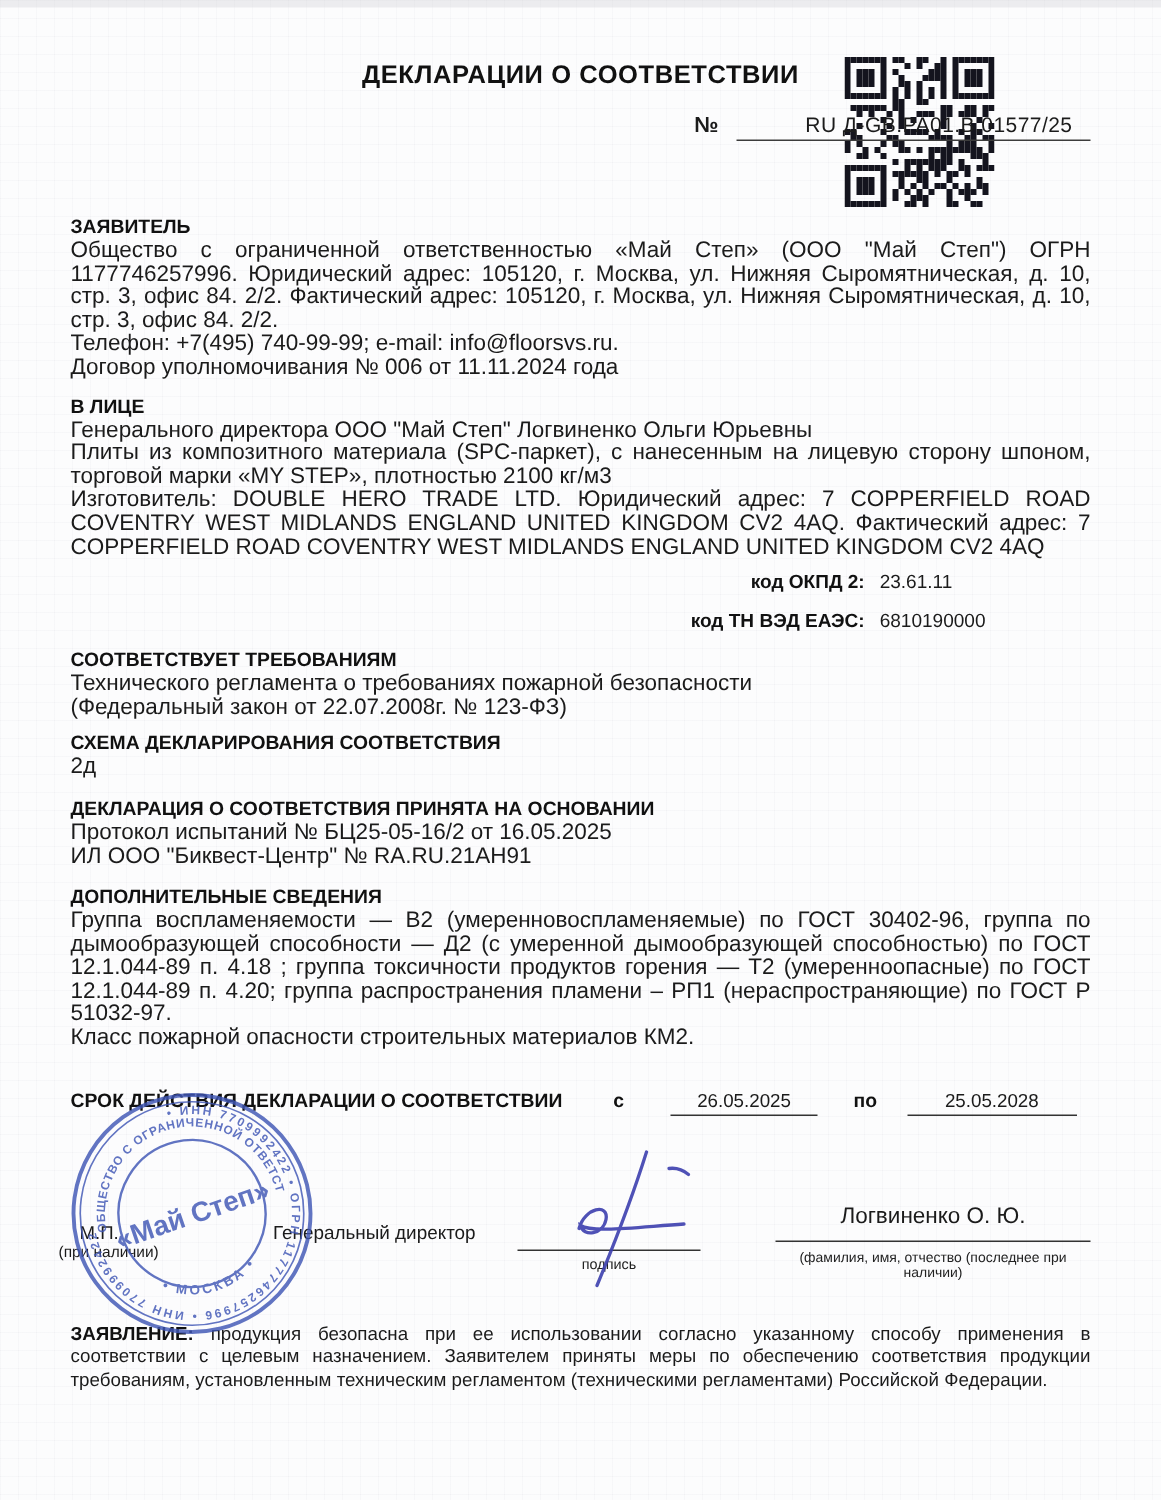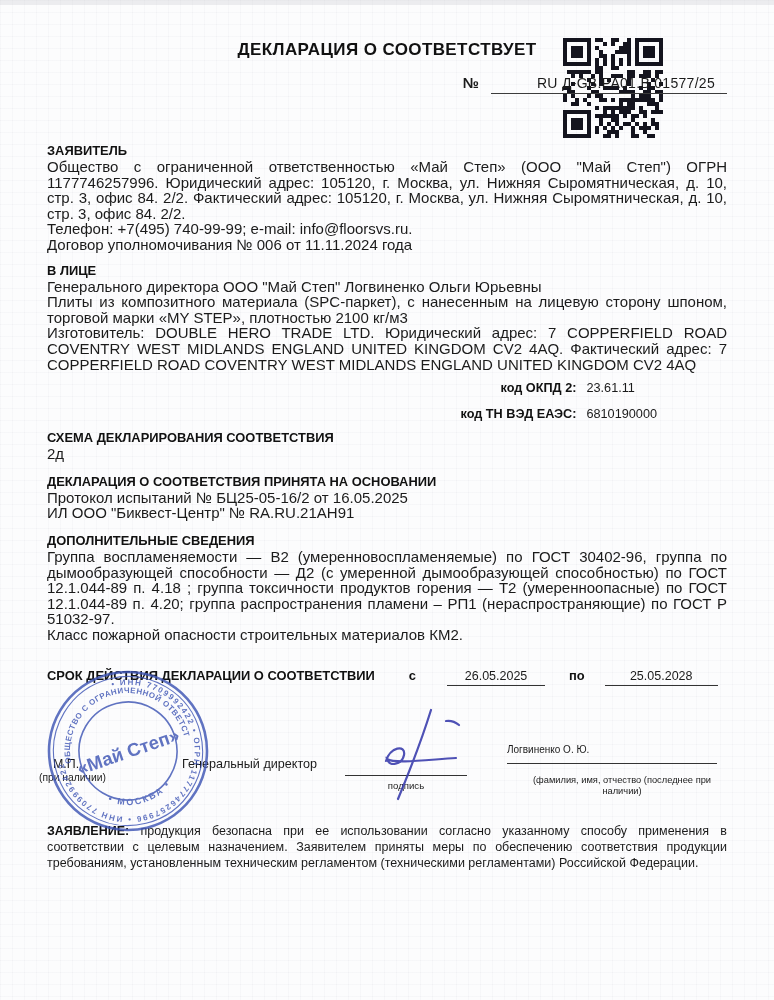"ДЕКЛАРАЦИЯ О СООТВЕТСТВУЕТ" div.doc-title { text: ДЕКЛАРАЦИЯ О СООТВЕТСТВУЕТ -> ДЕКЛАРАЦИИ О СООТВЕТСТВИИ }
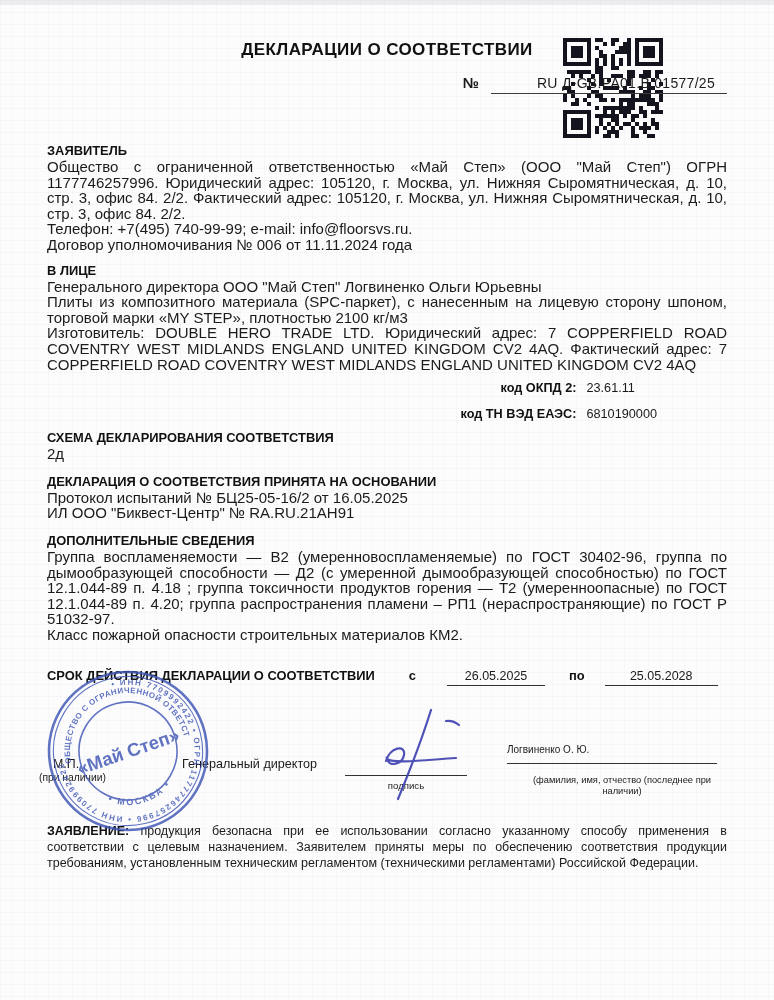"СООТВЕТСТВУЕТ ТРЕБОВАНИЯМ" div { html: none -> <div> <p>СООТВЕТСТВУЕТ ТРЕБОВАНИЯМ</p> <p>Технического регламента о требованиях пожарной безопасности (Федеральный закон от 22.07.2008г. № 123-ФЗ)</p> </div> }
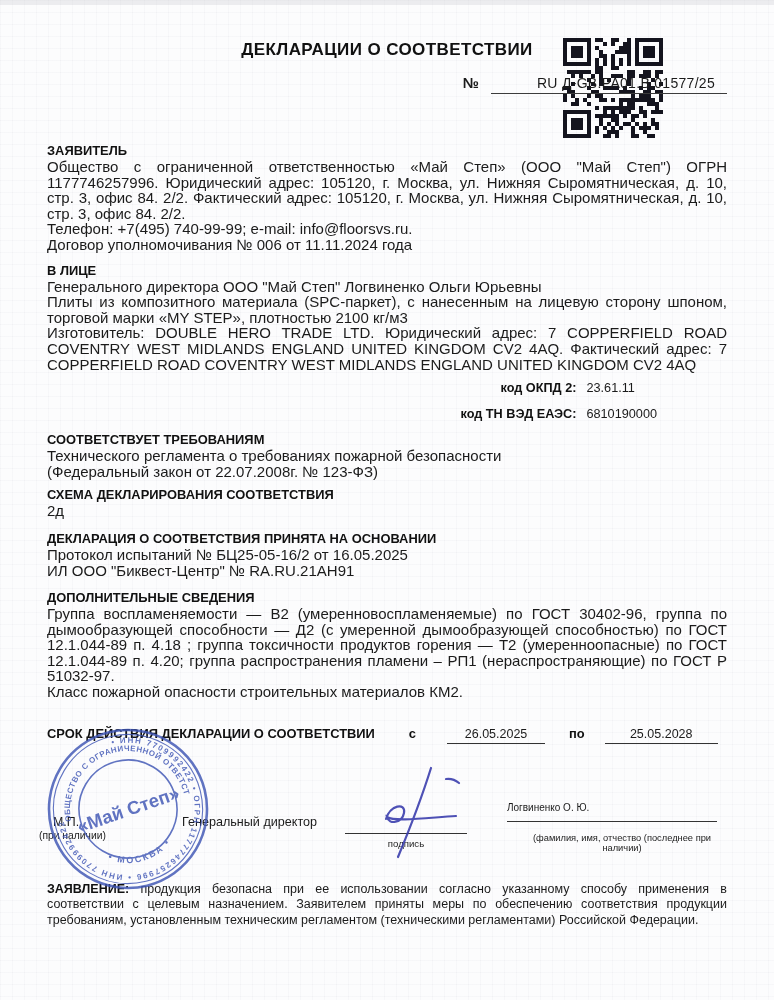"Логвиненко О. Ю." .fio { font-size: 10px -> 15px; left: 460px -> 470px; text-align: left -> center }
